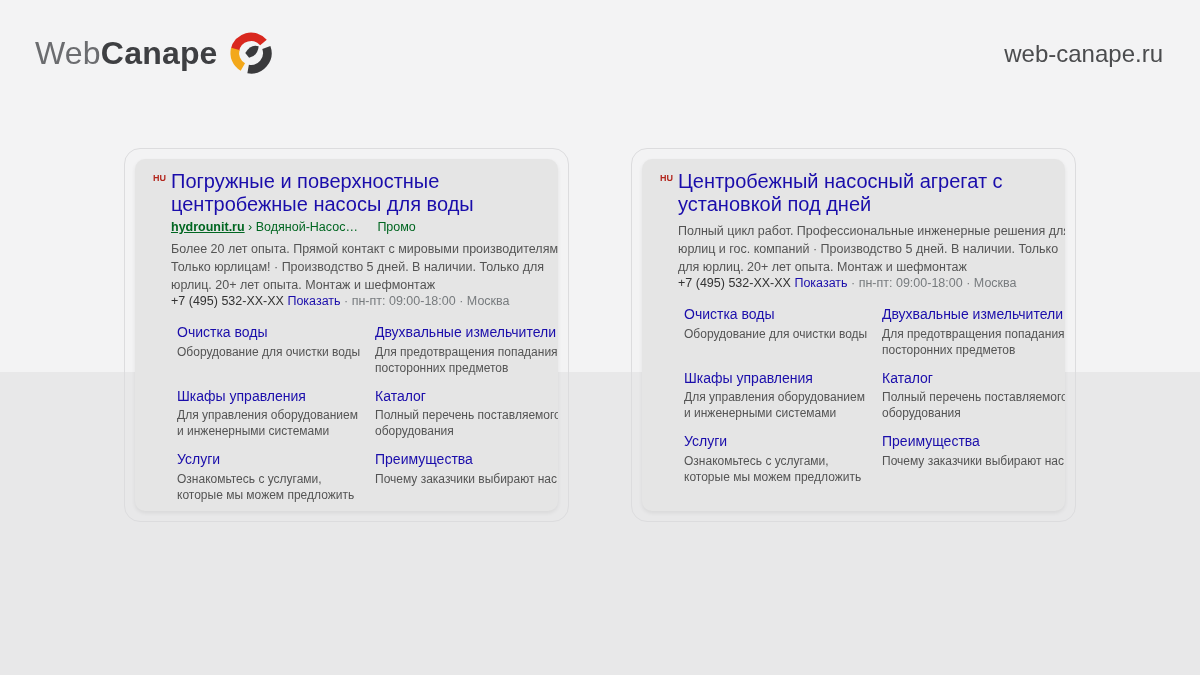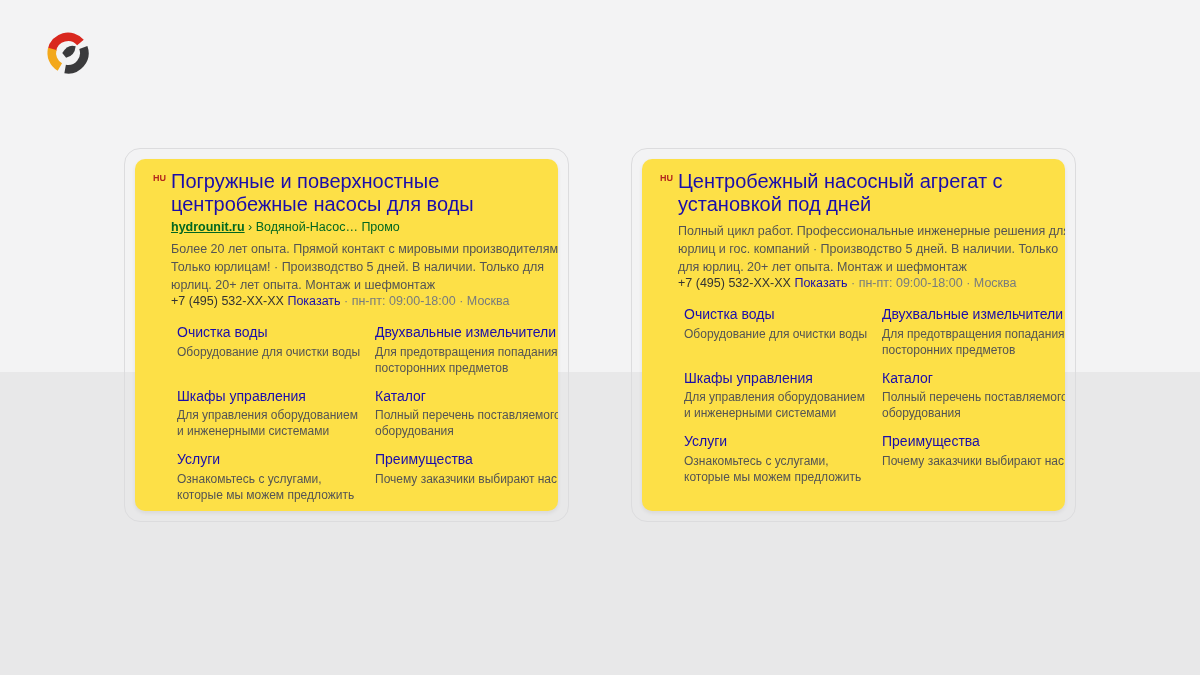"WebCanape" div.brand-text { html: none -> <div> <span>Web</span><span>Canape</span> </div> }
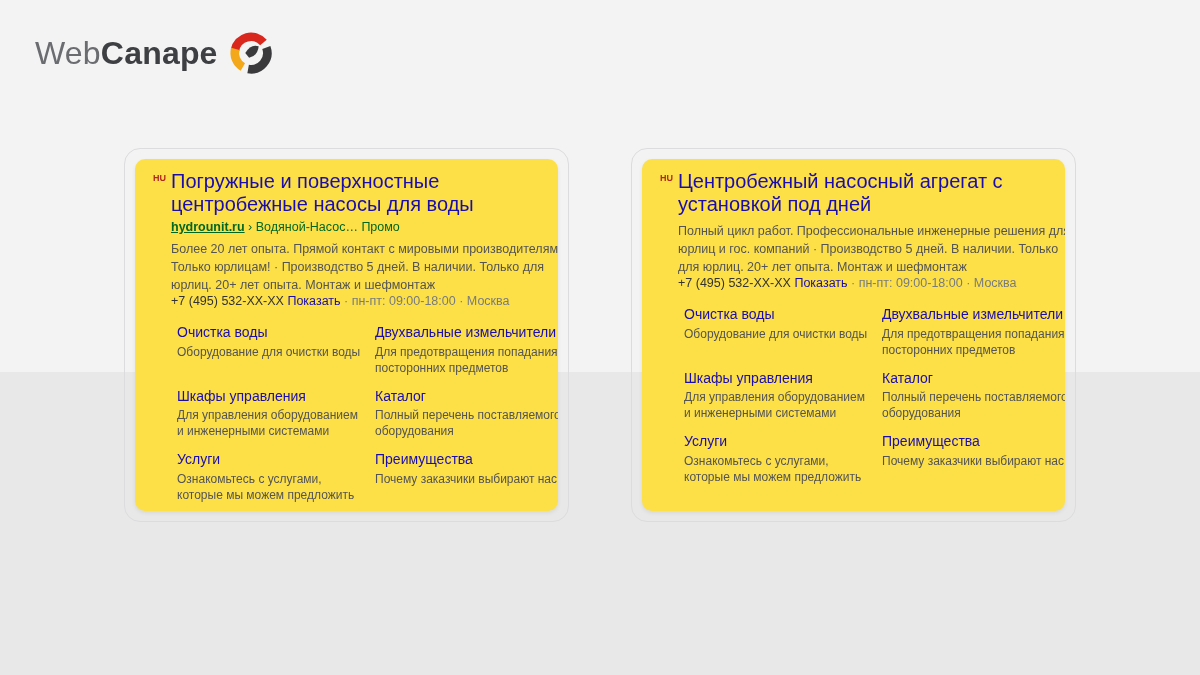"web-canape.ru" div.site-url { html: none -> <div>web-canape.ru</div> }
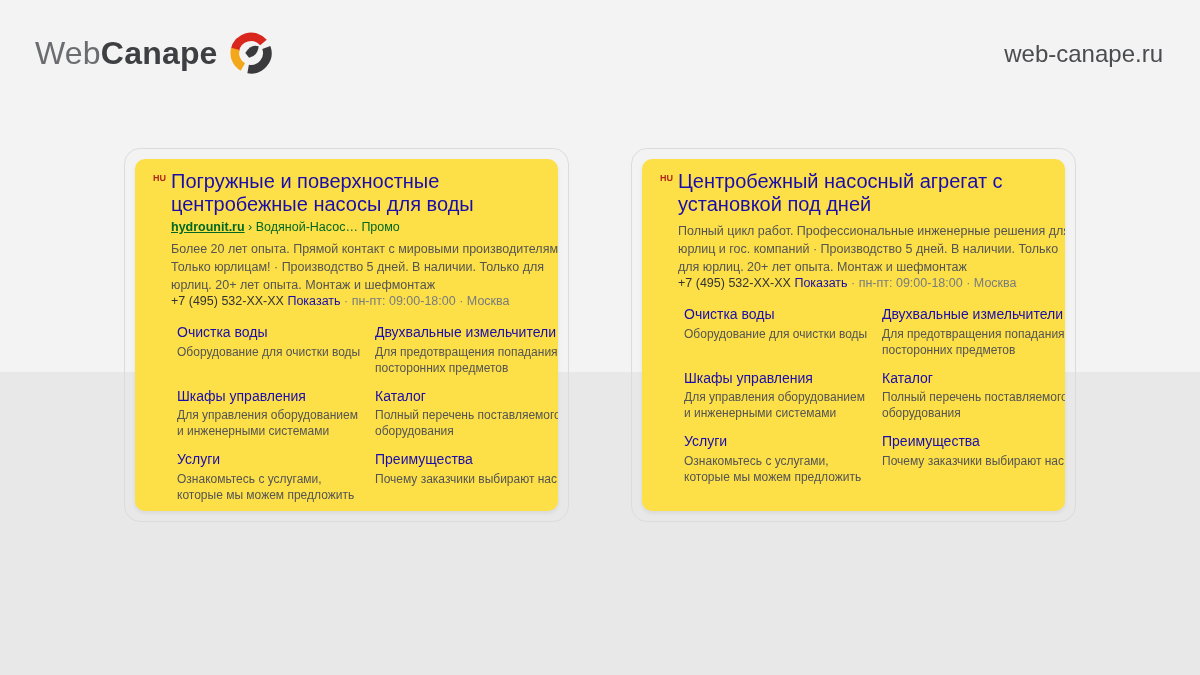"HU" .card { background: #fde047 -> #e5e5e5 }
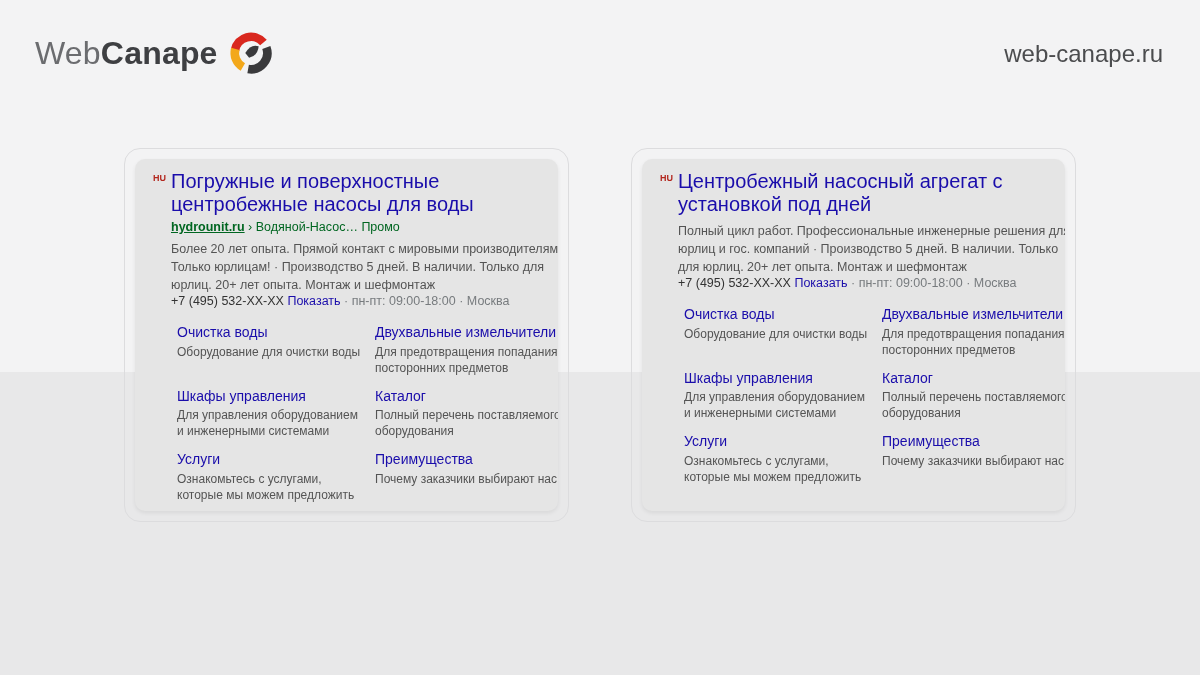"Промо" .url-promo { margin-left: 0 -> 16px }
